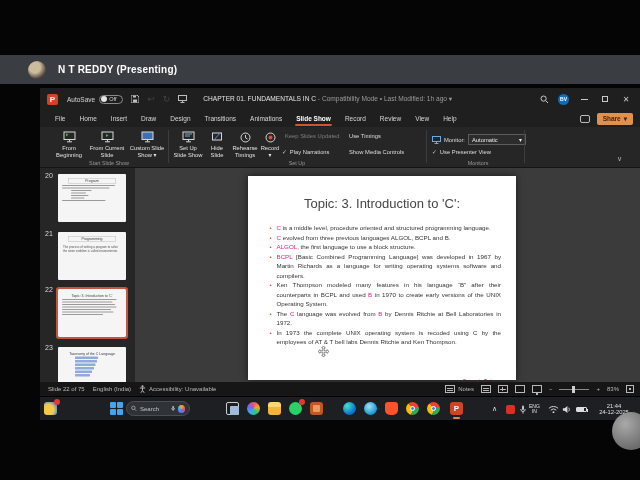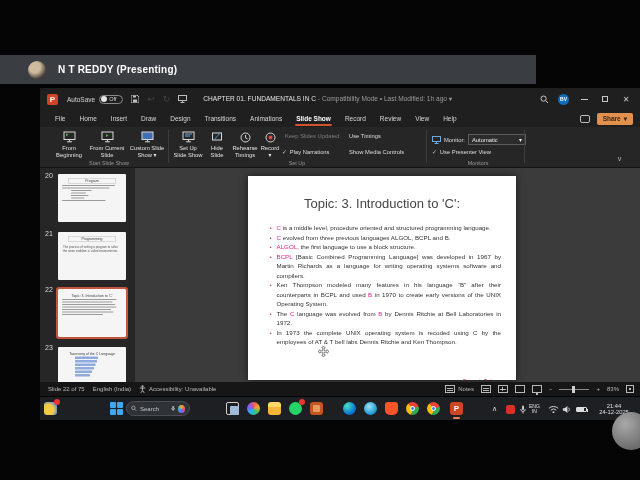"N T REDDY (Presenting)" #meet-bar { width: 536px -> 640px }
